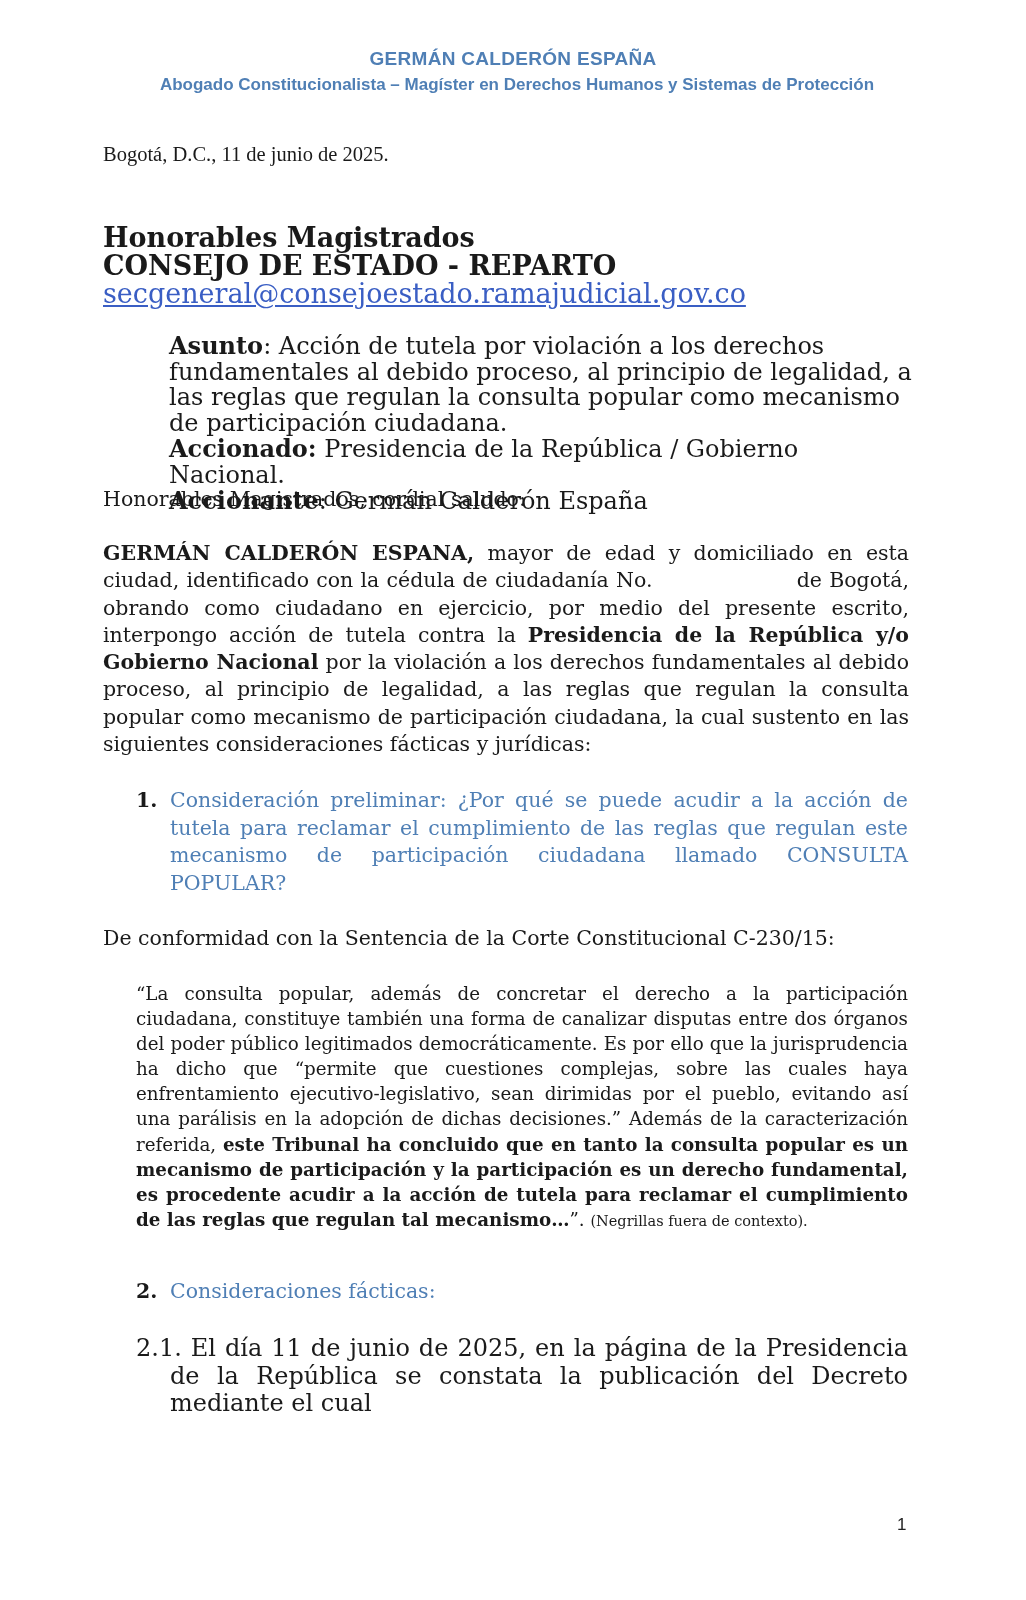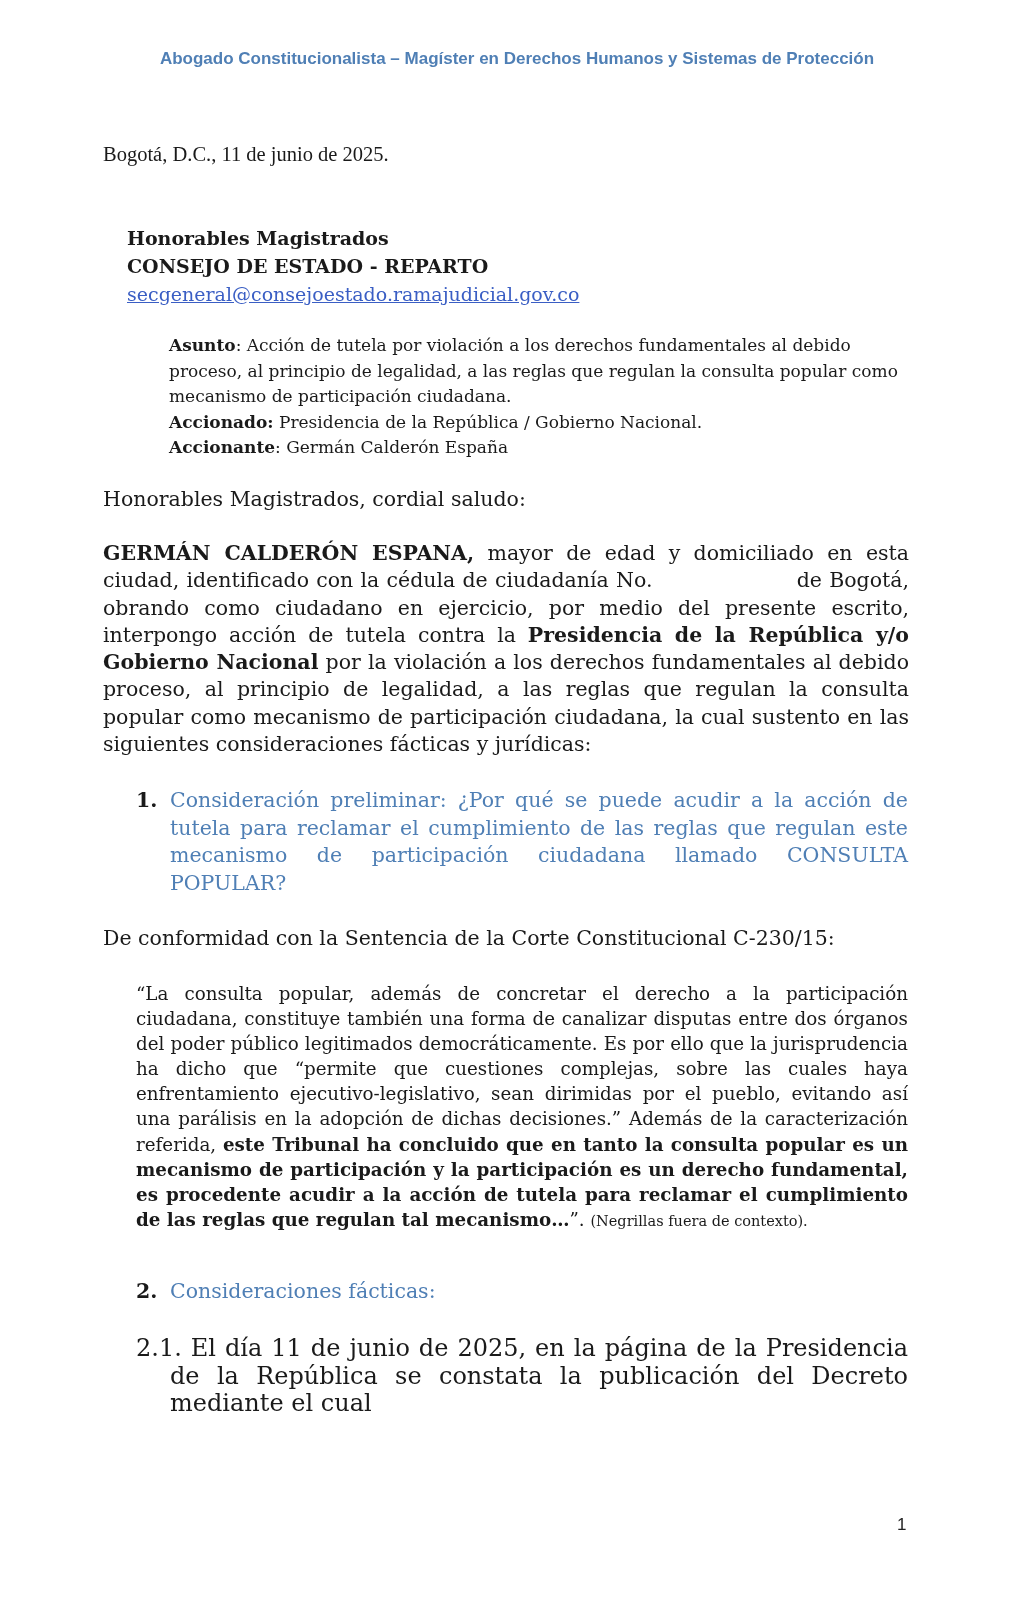"GERMÁN CALDERÓN ESPAÑA" div.name { html: none -> <div>GERMÁN CALDERÓN ESPAÑA</div> }
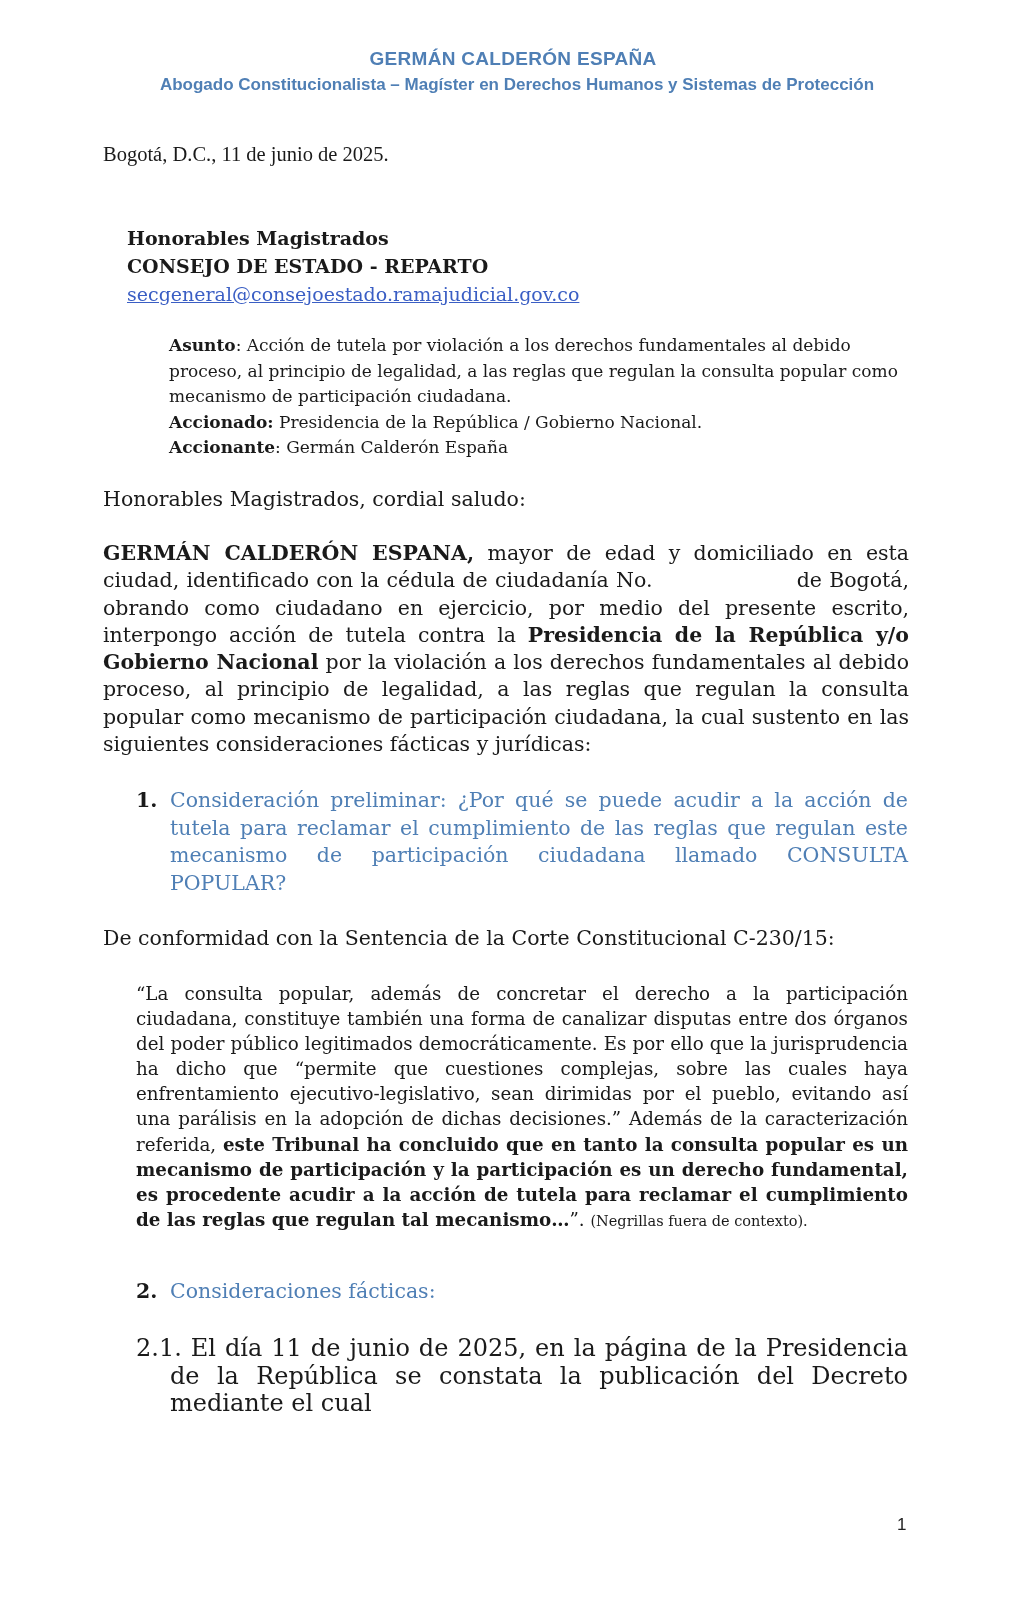"Honorables Magistrados" .recipient { font-size: 19px -> 27px; margin-left: 24px -> none }
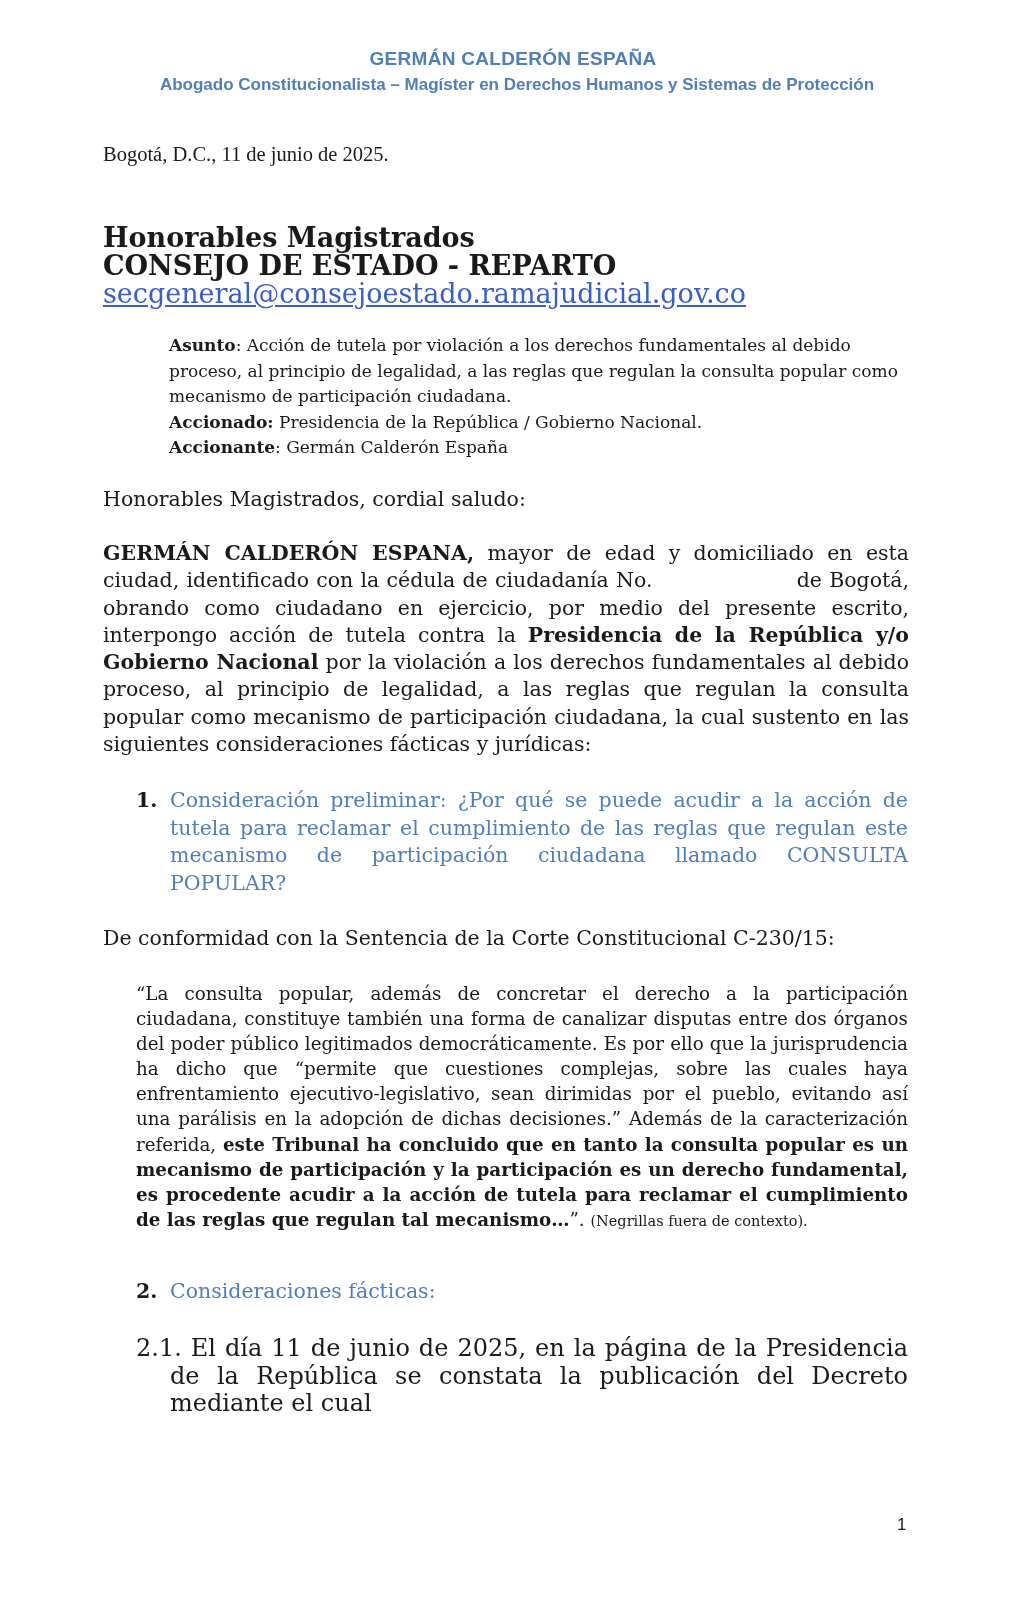"Asunto: Acción de tutela por" .subject { font-size: 17px -> 24px }
